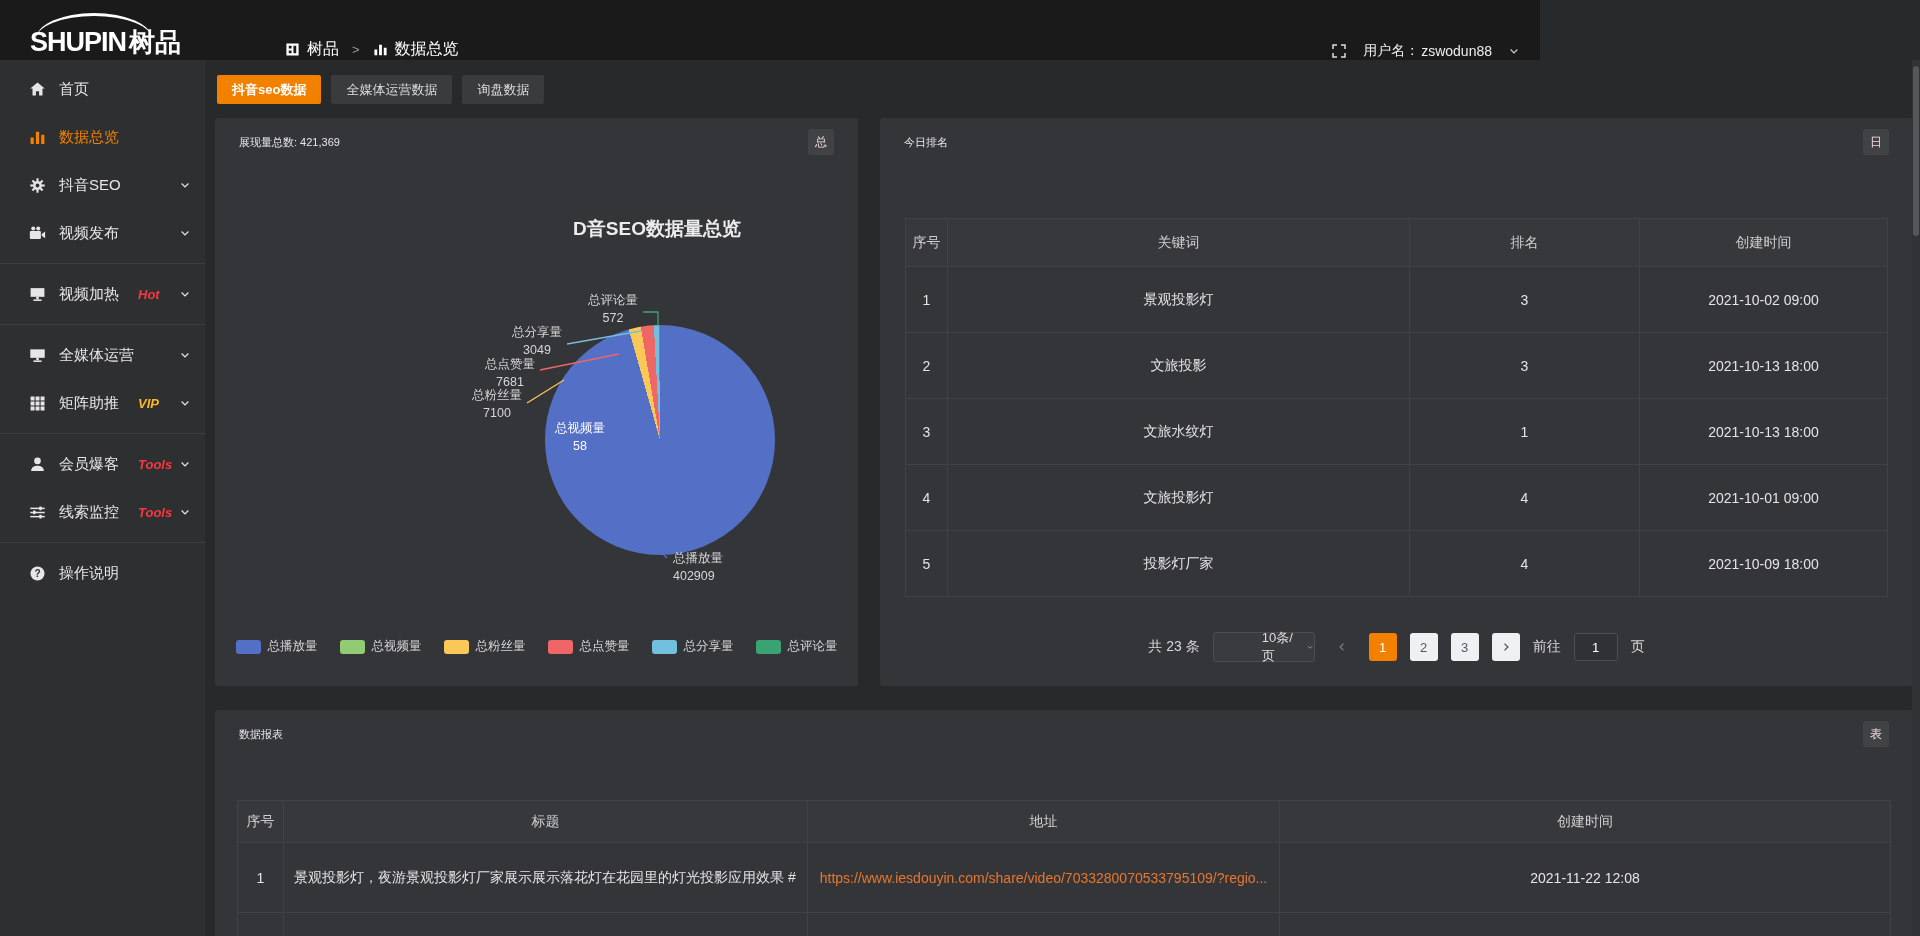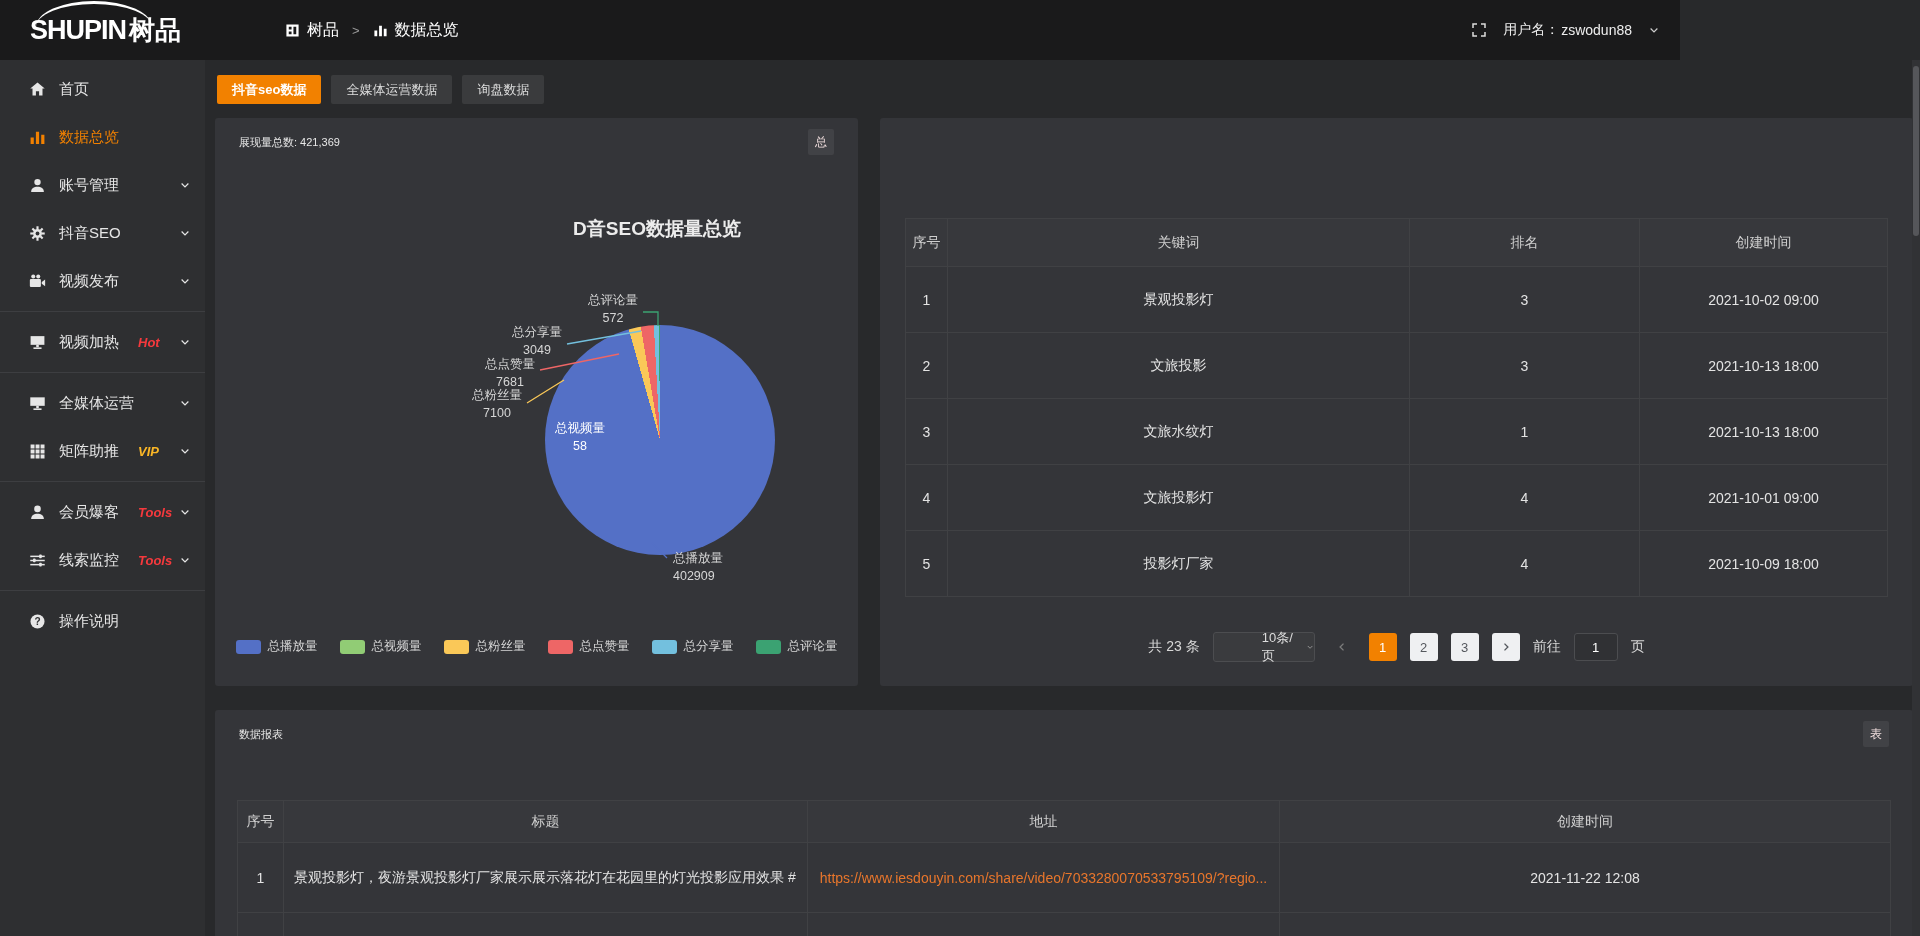"SHUPIN树品" .topbar { align-items: center -> flex-end; width: 1680px -> 1540px }
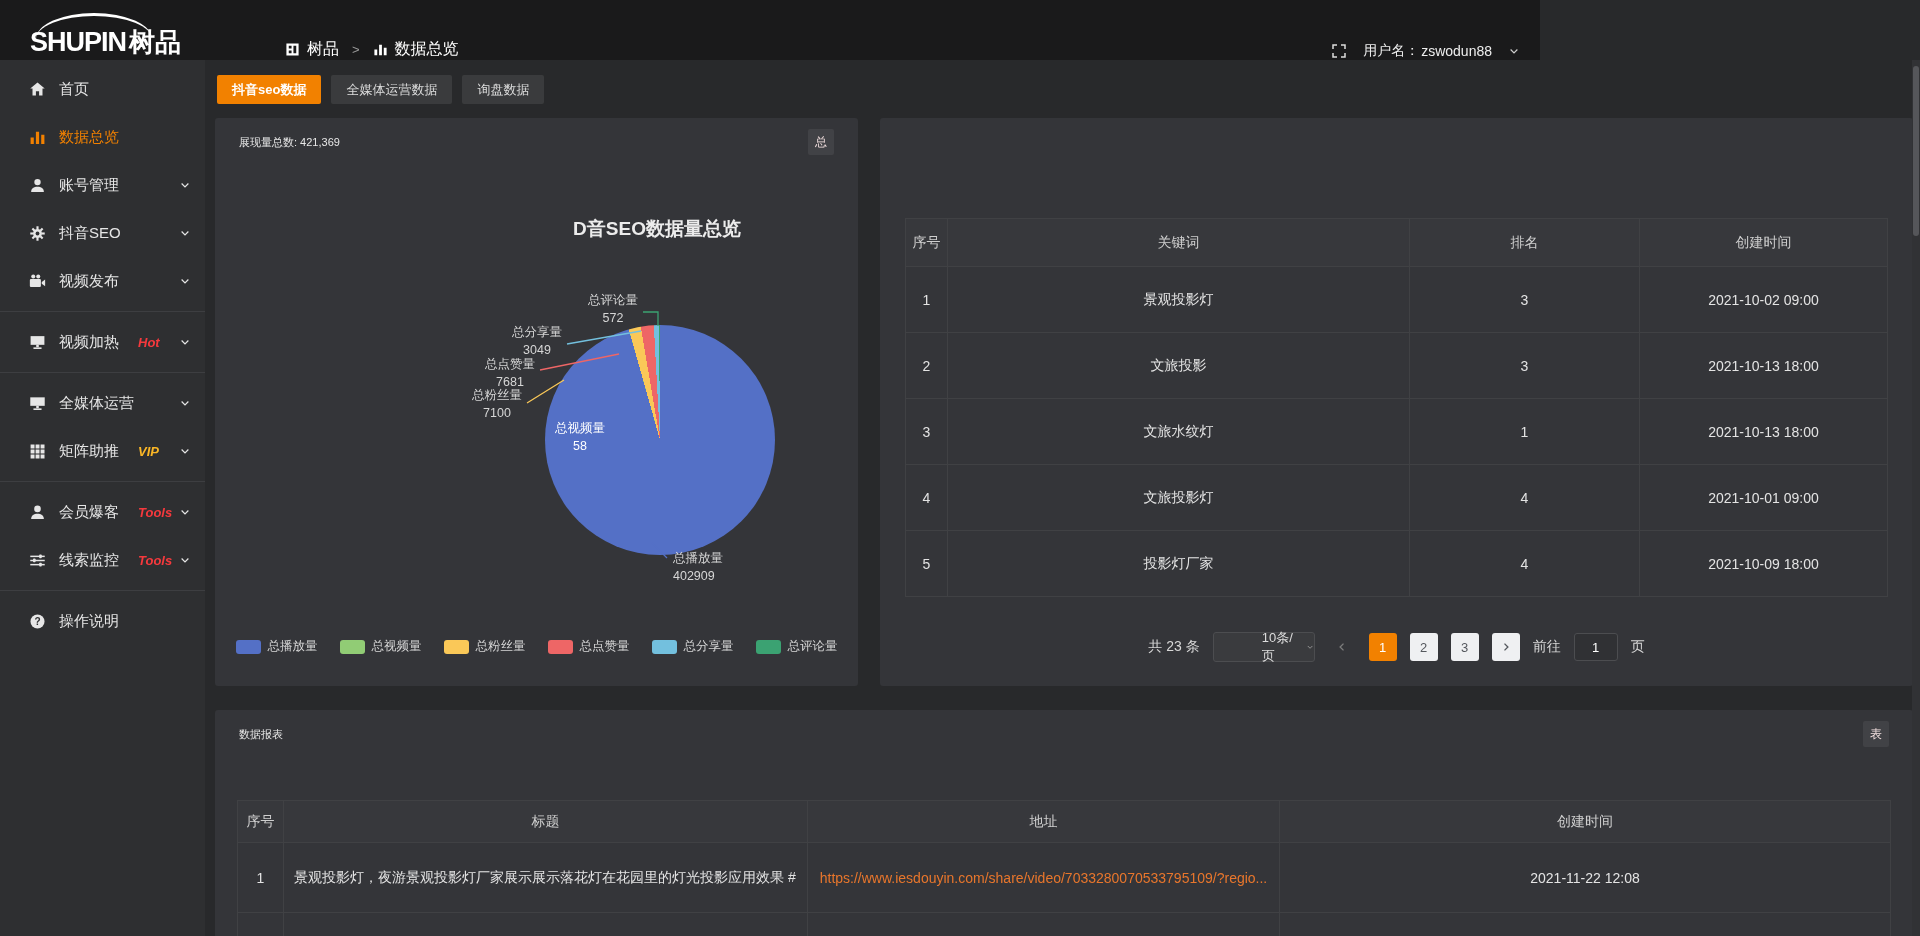"今日排名" div.card-head { html: none -> <div> <span>今日排名</span> <span>日</span> </div> }
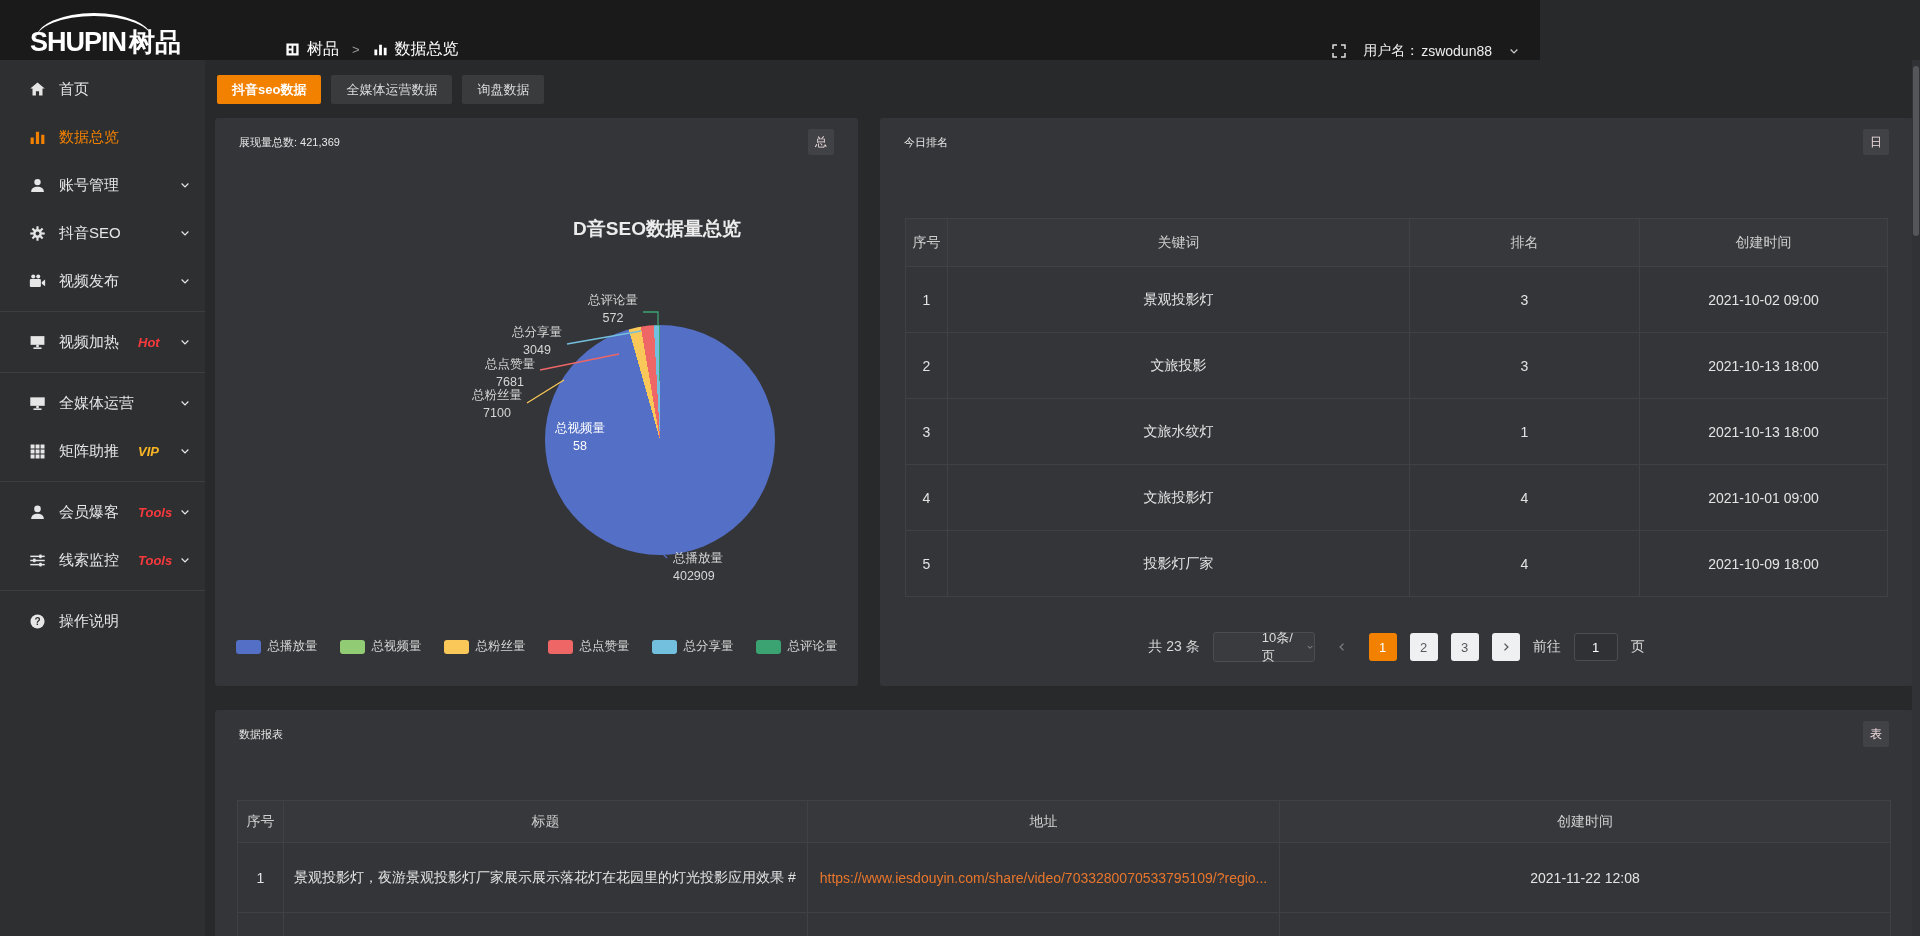"账号管理" div.sb-item { html: <div> <svg> <circle></circle> <path></path> </svg> <span>账号管理</span> <svg> <path></path> </svg> </div> -> none }
